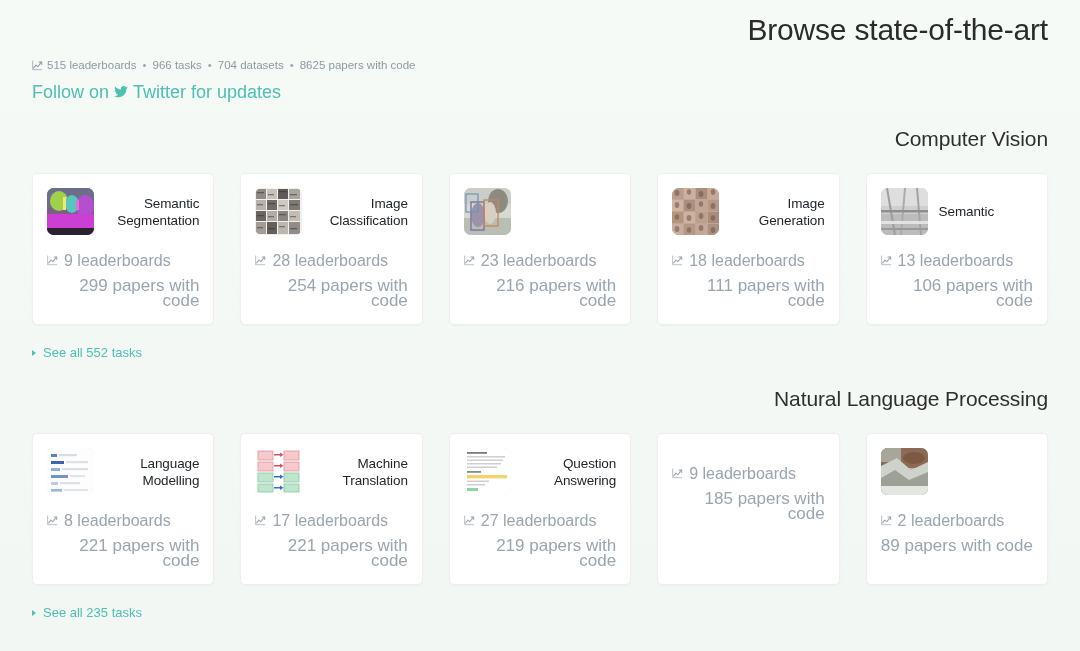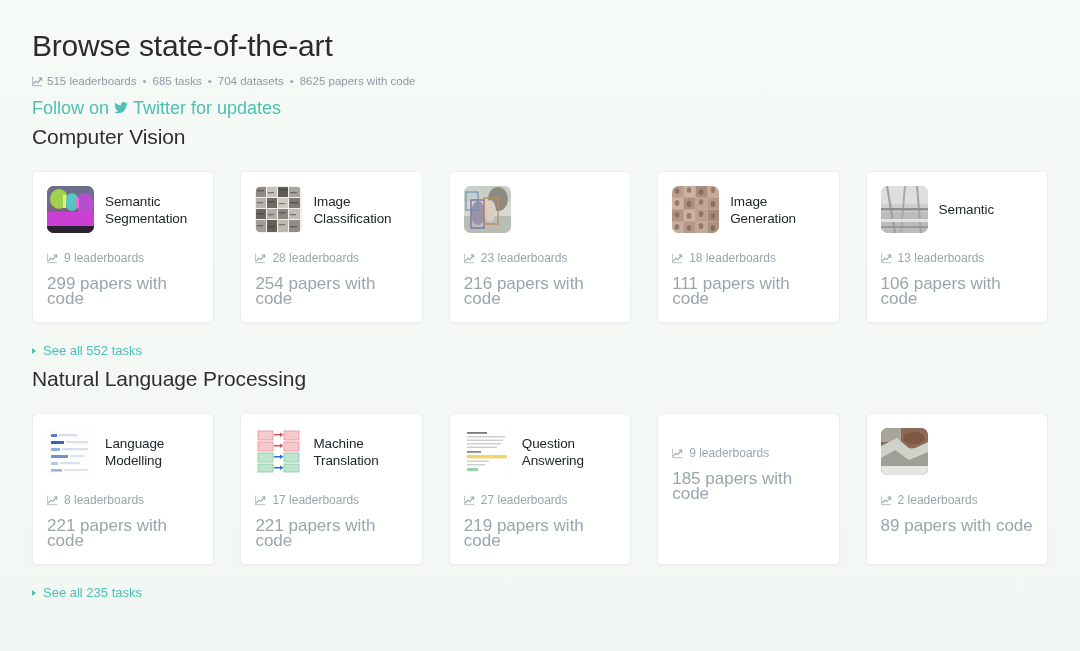"Browse state-of-the-art" .page { padding: 16px 32px -> 0 32px; text-align: none -> right }
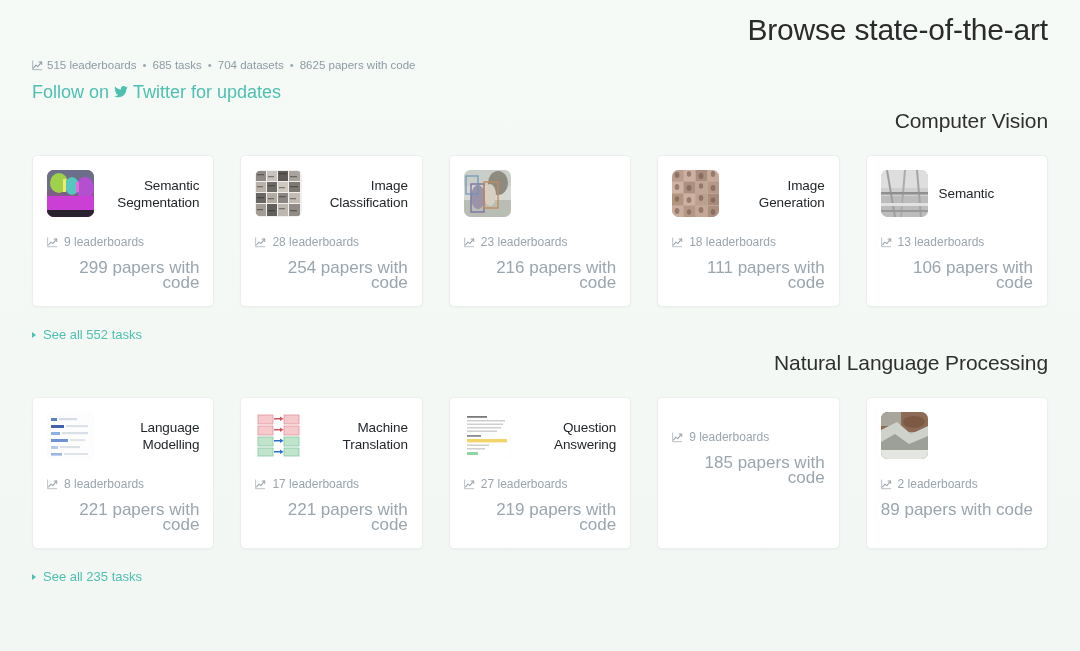"685 tasks" span { text: 685 -> 966 }
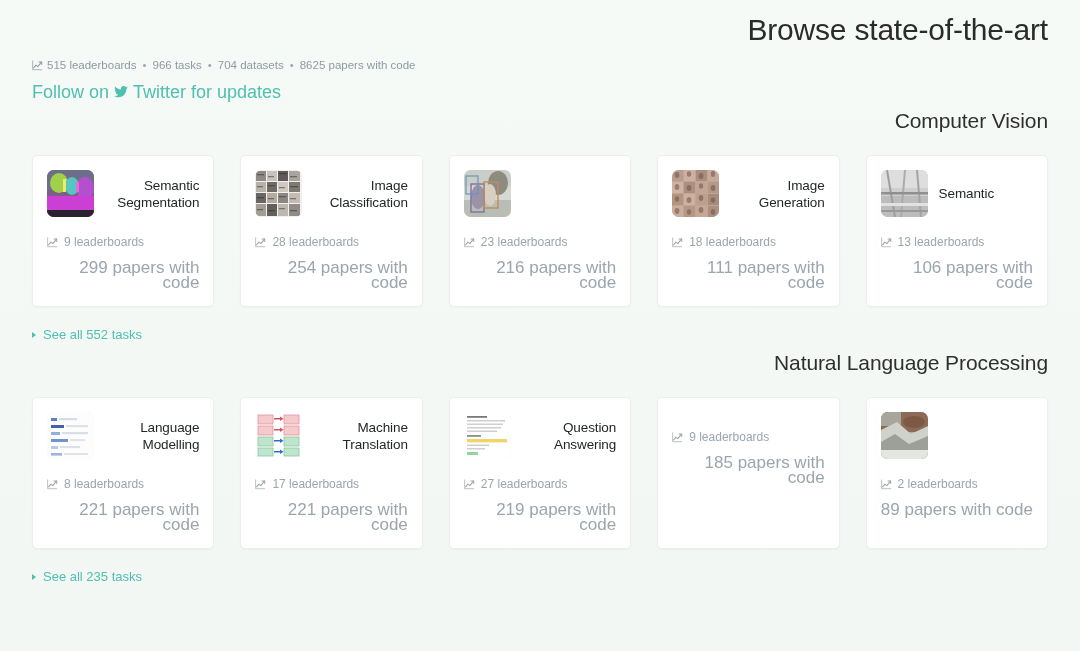"Computer Vision" .section { margin-top: 8px -> 26px }
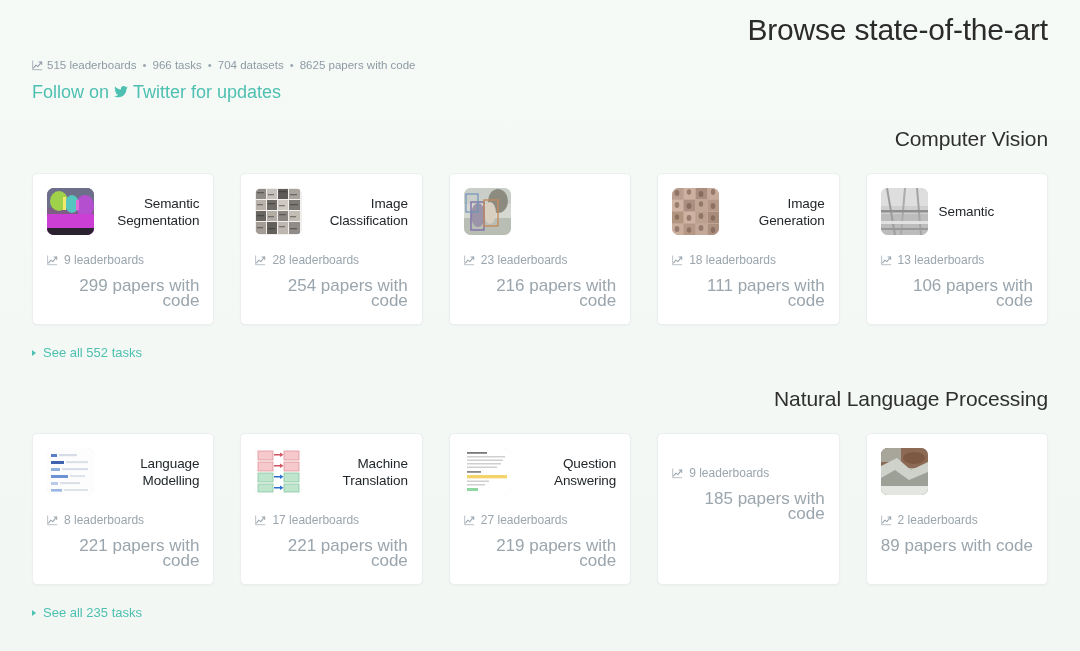"9 leaderboards" .card-meta { font-size: 12px -> 16px }
